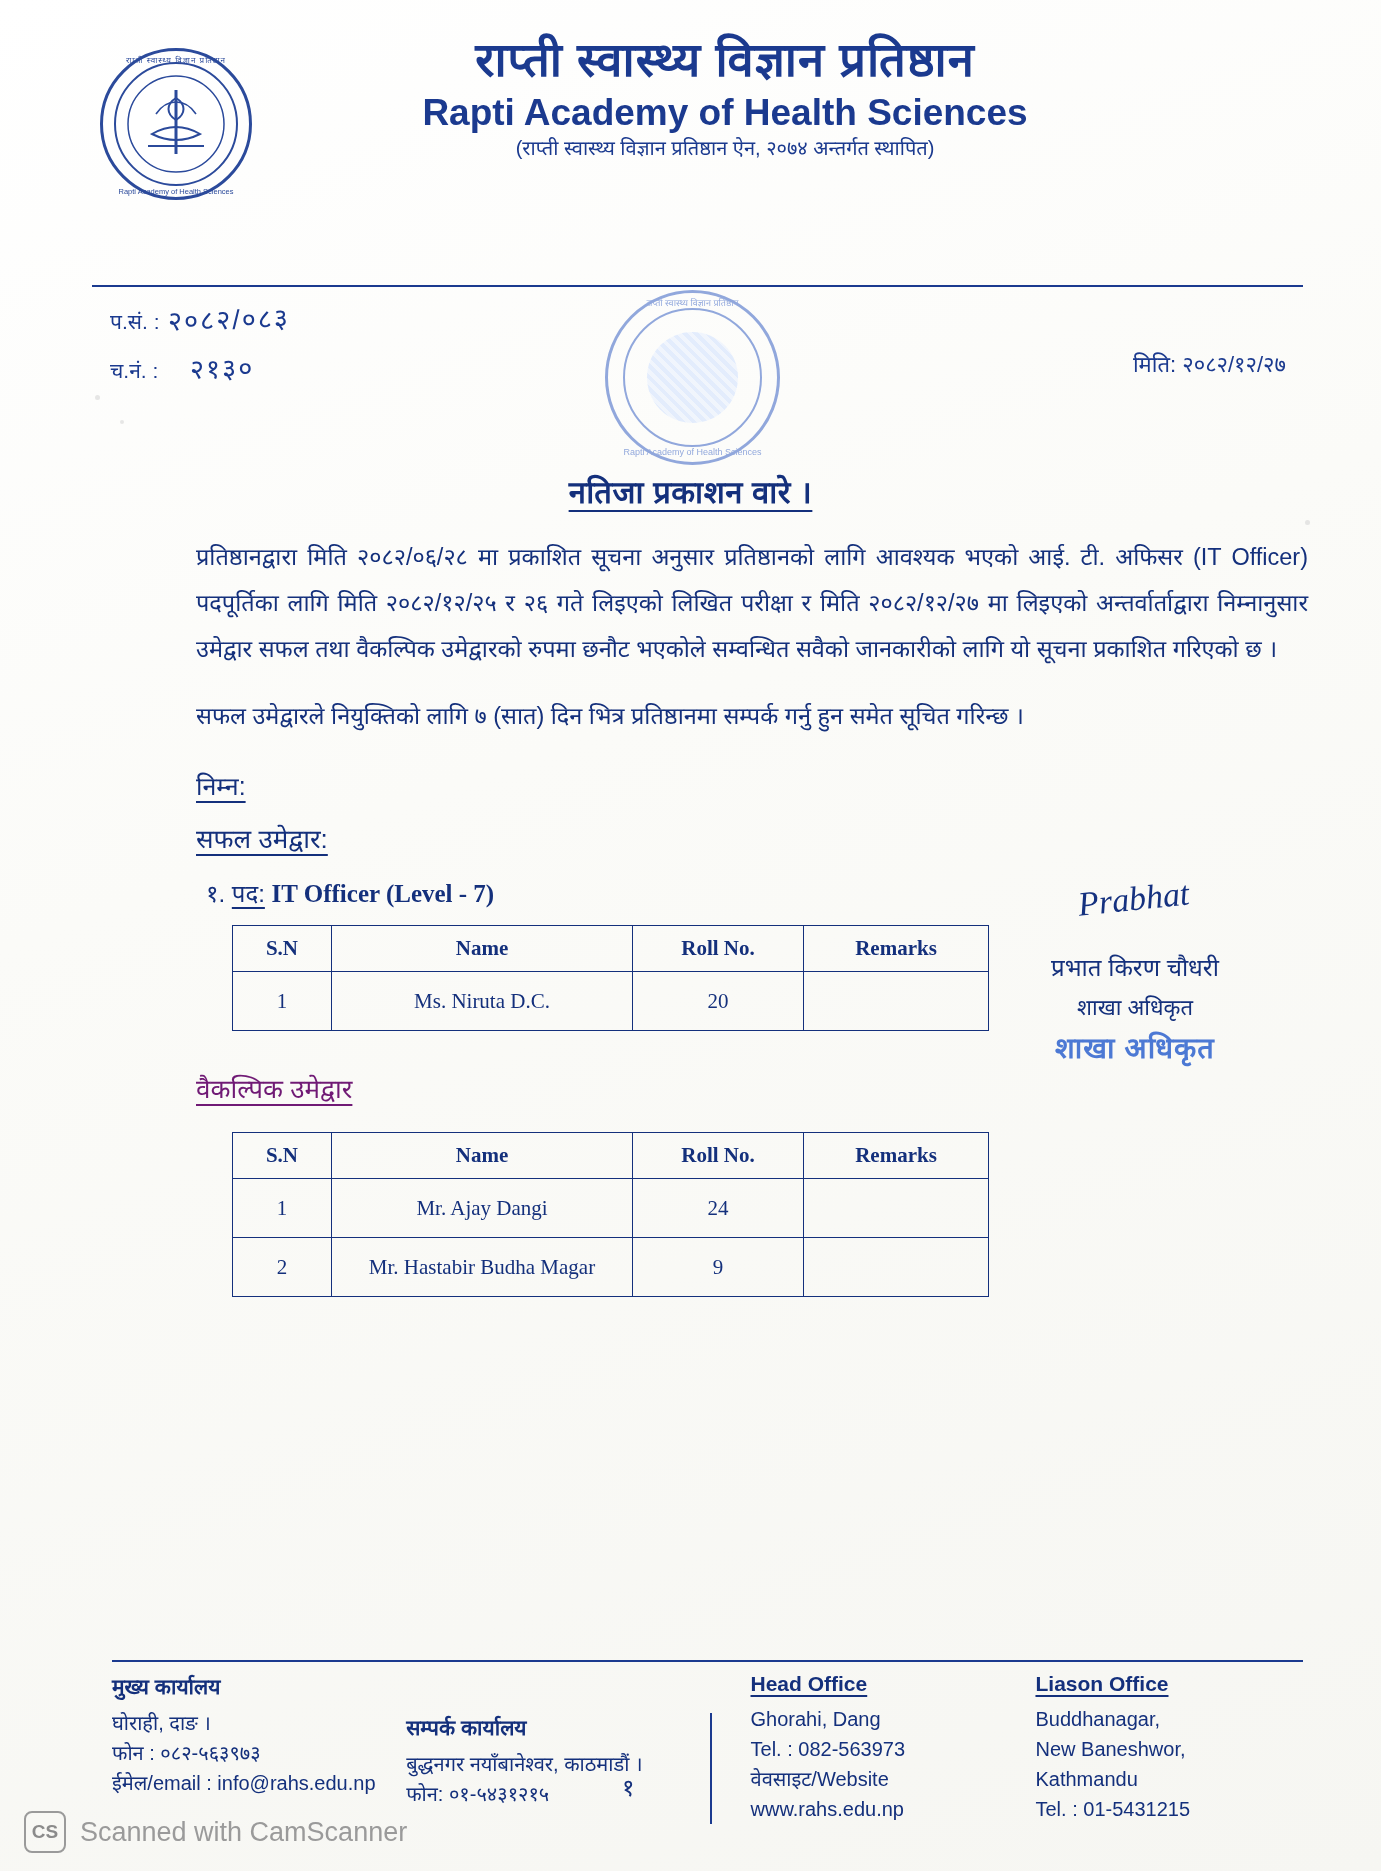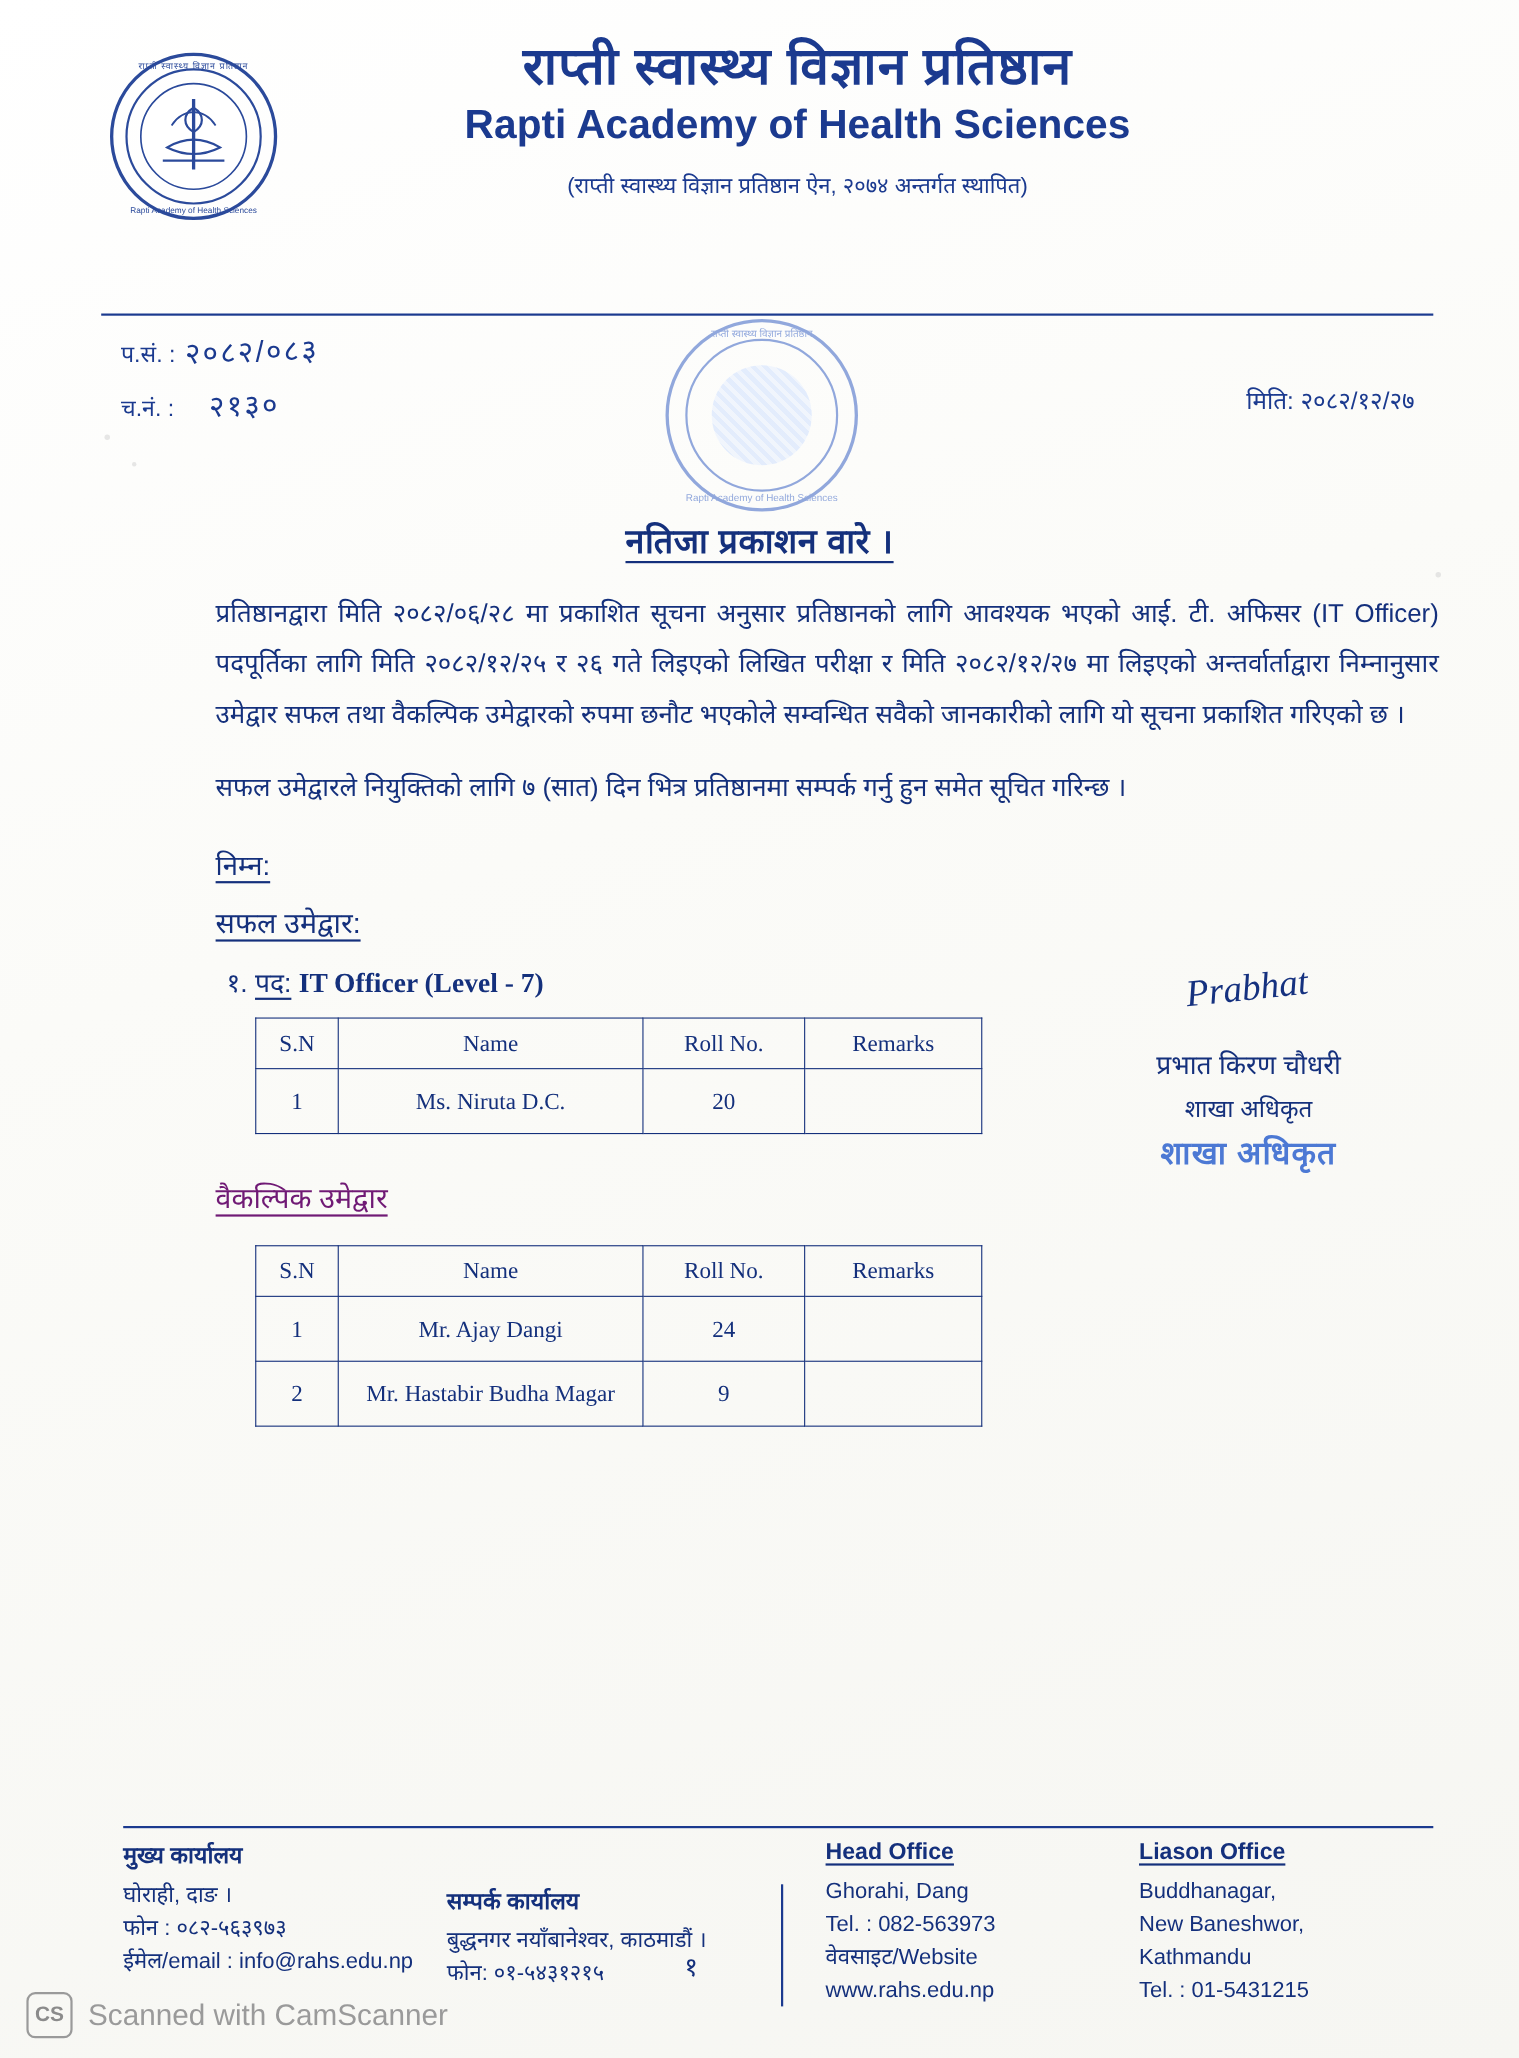"(राप्ती स्वास्थ्य विज्ञान प्रतिष्ठान ऐन," .title-sub { margin: 20px 0 0 60px -> 0 0 0 60px }
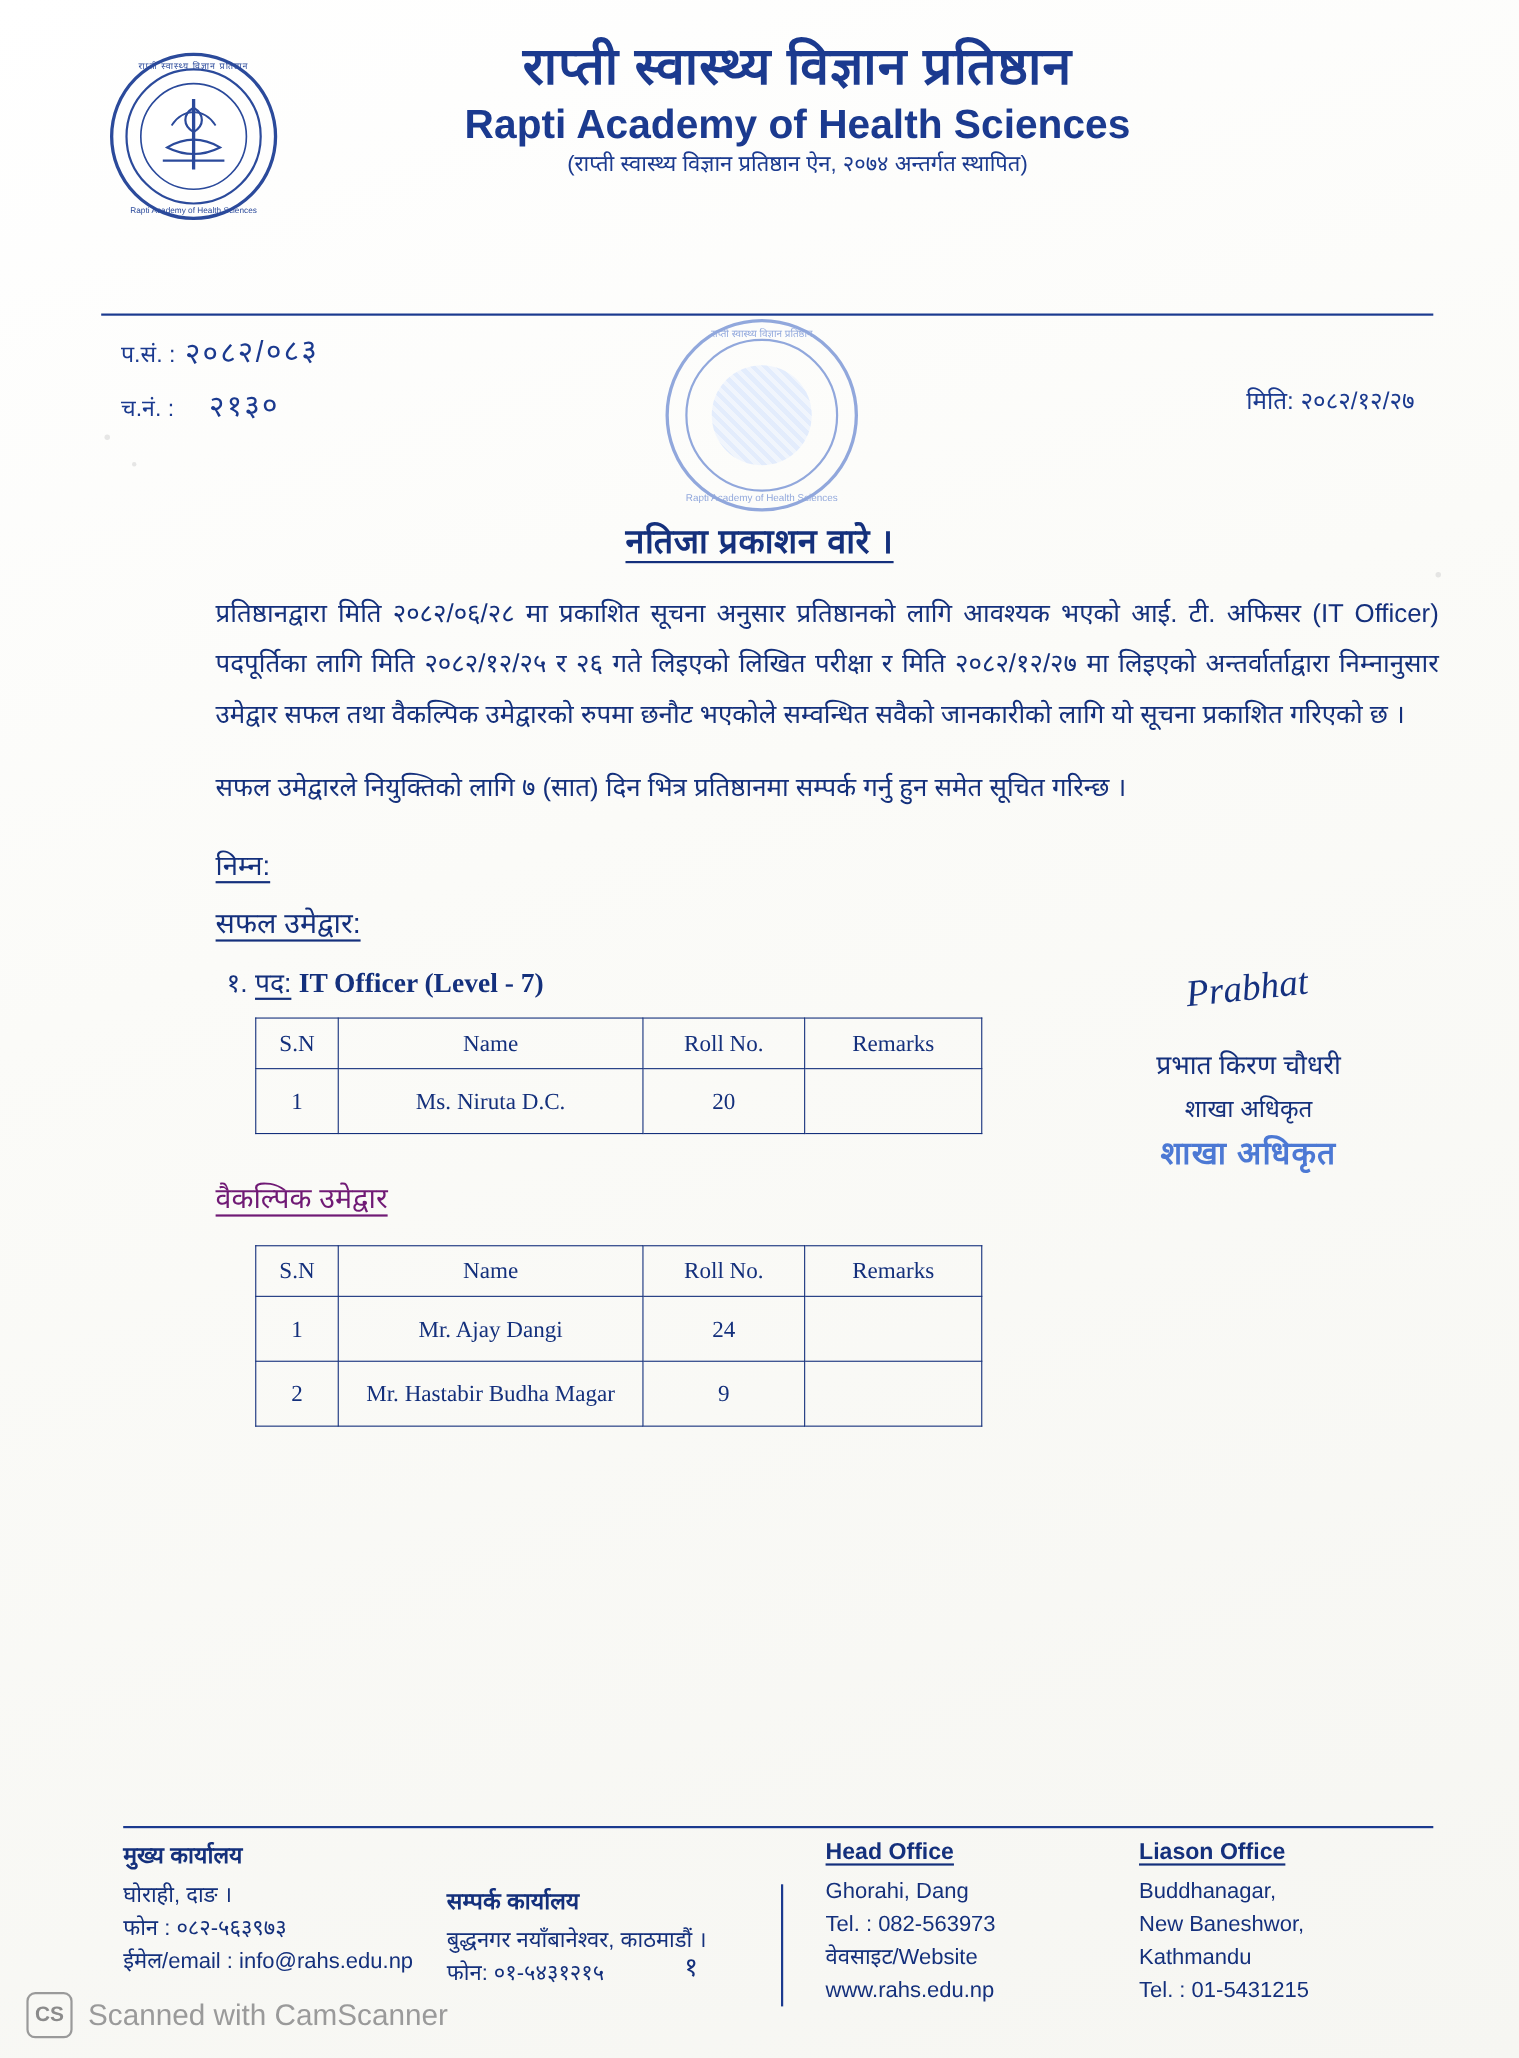"S.N" table.res th { font-weight: normal -> bold; padding: 10px 4px -> 10px 16px }
